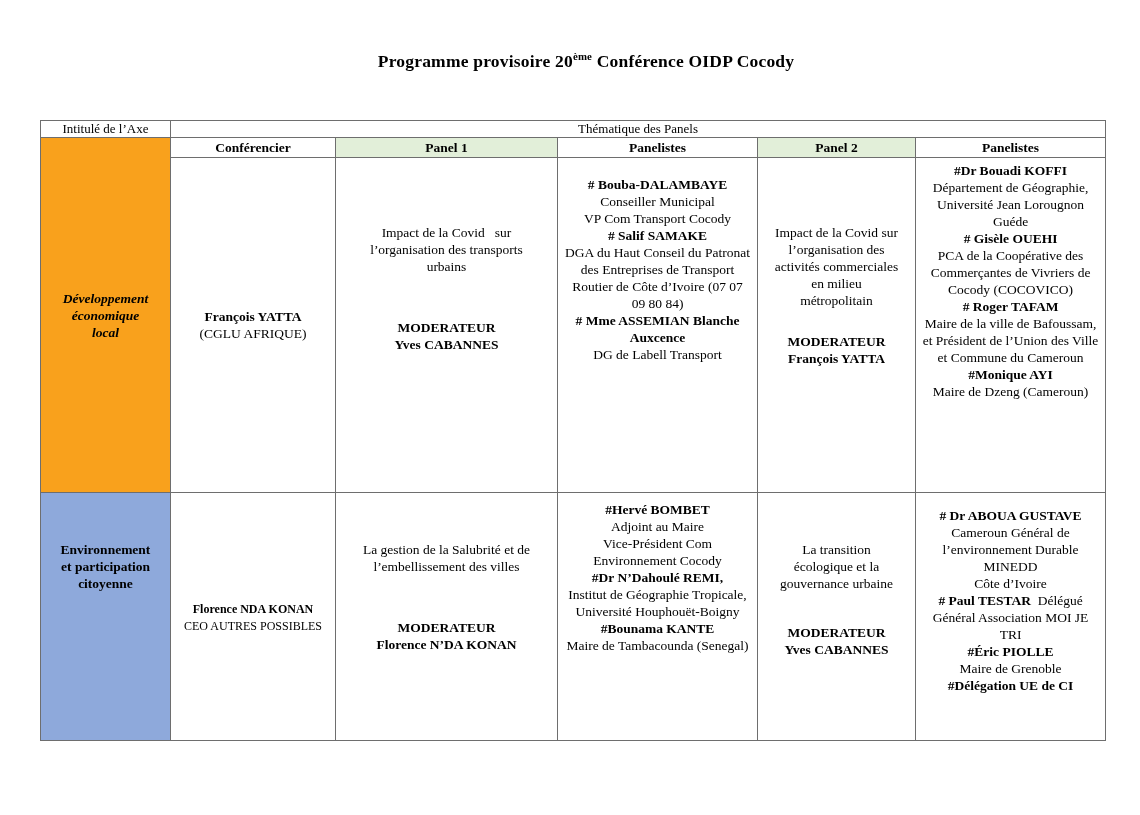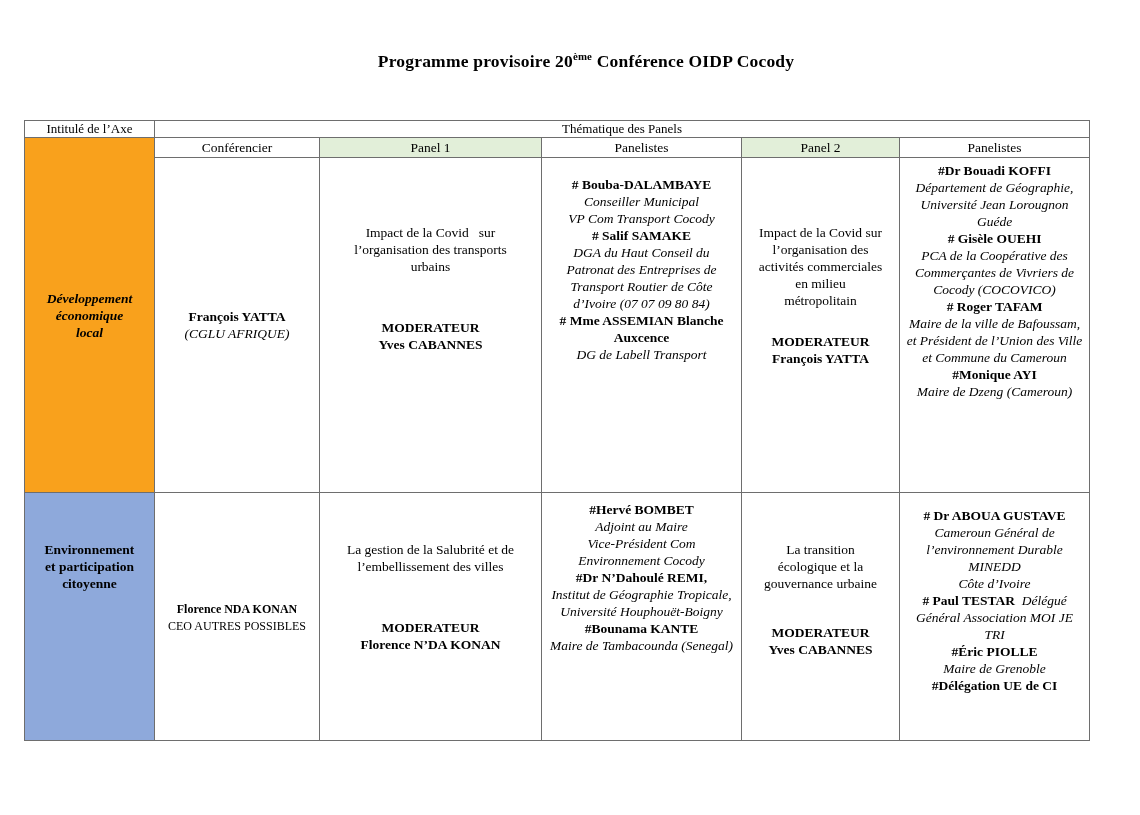"Intitulé de l’Axe" table.program { left: 24px -> 40px }
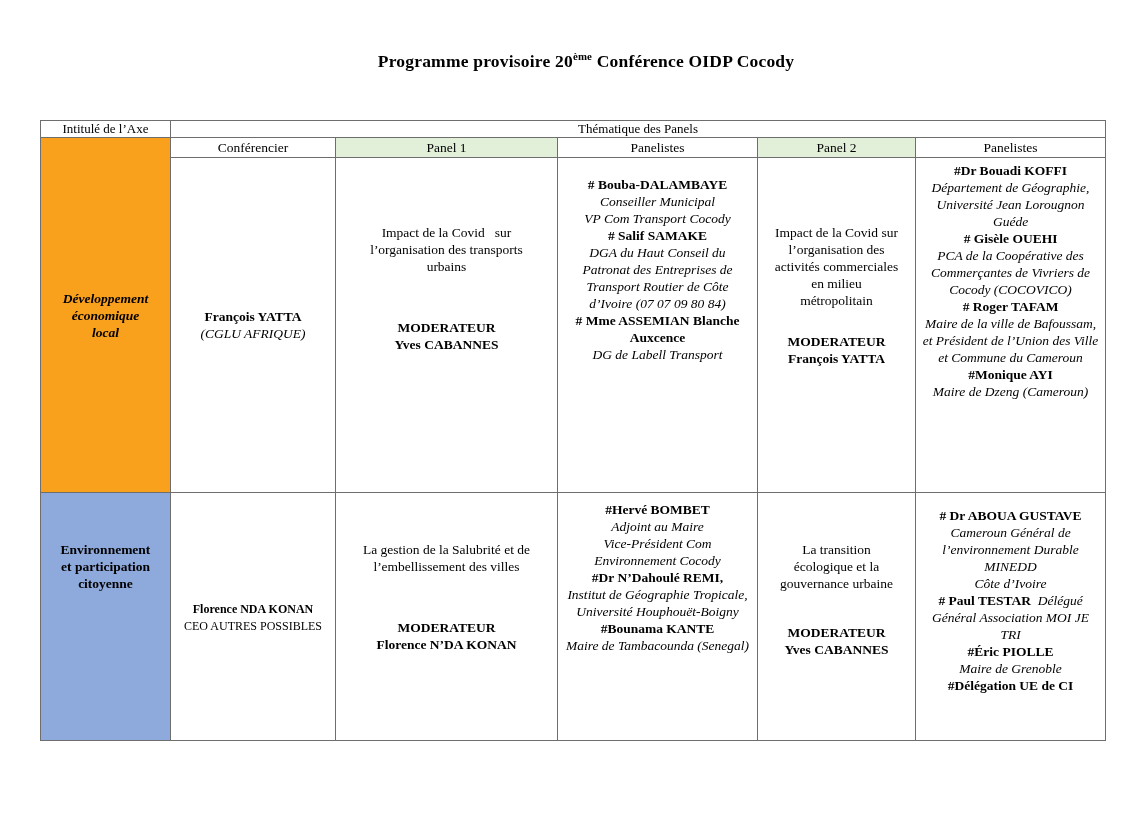"Conférencier" .hdr { font-weight: normal -> bold }
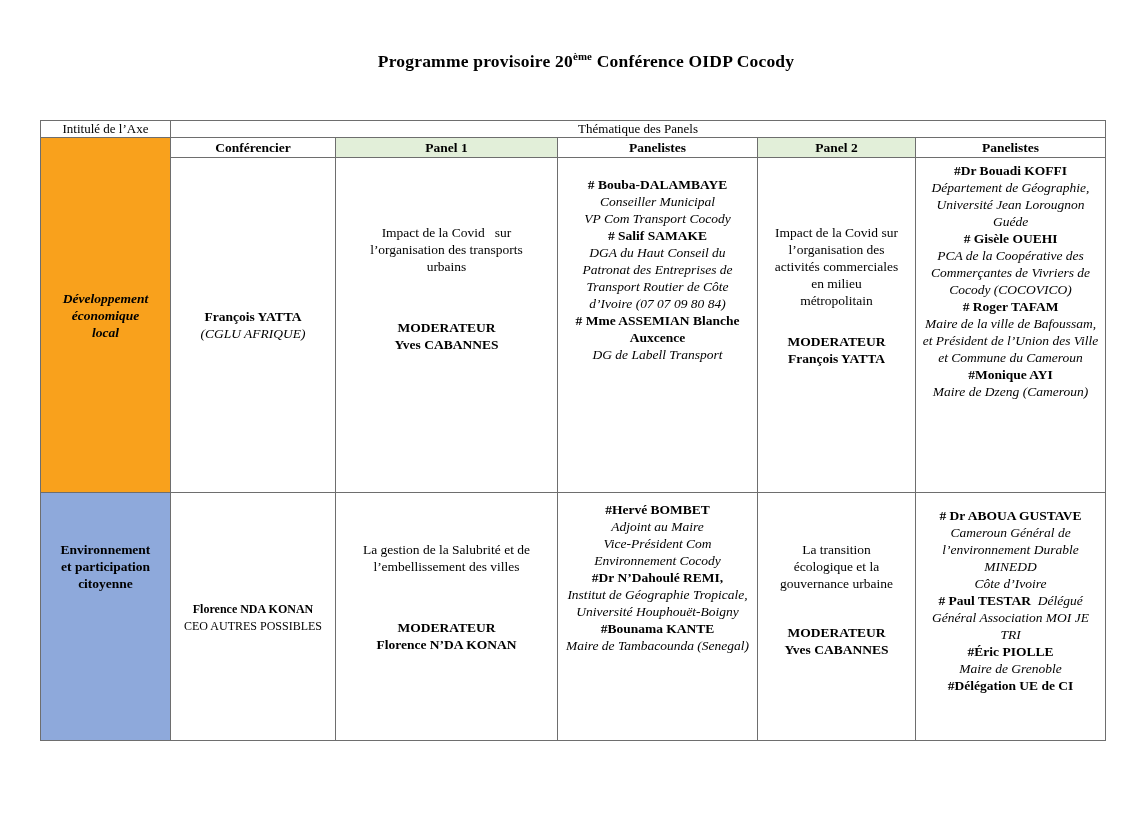"Département de Géographie, Université" .i { font-style: italic -> none }
